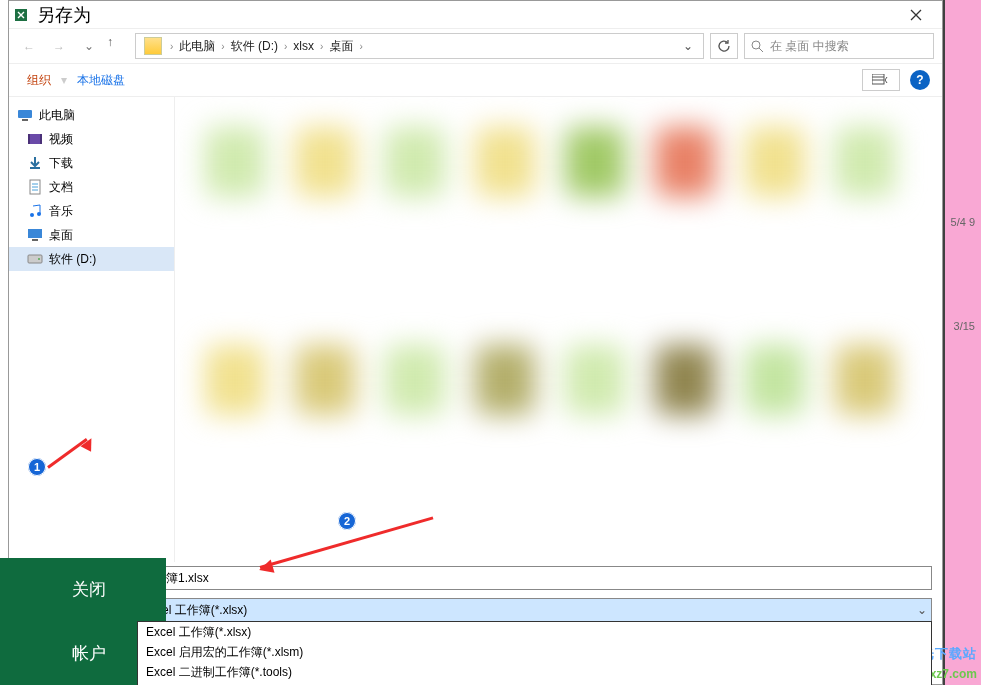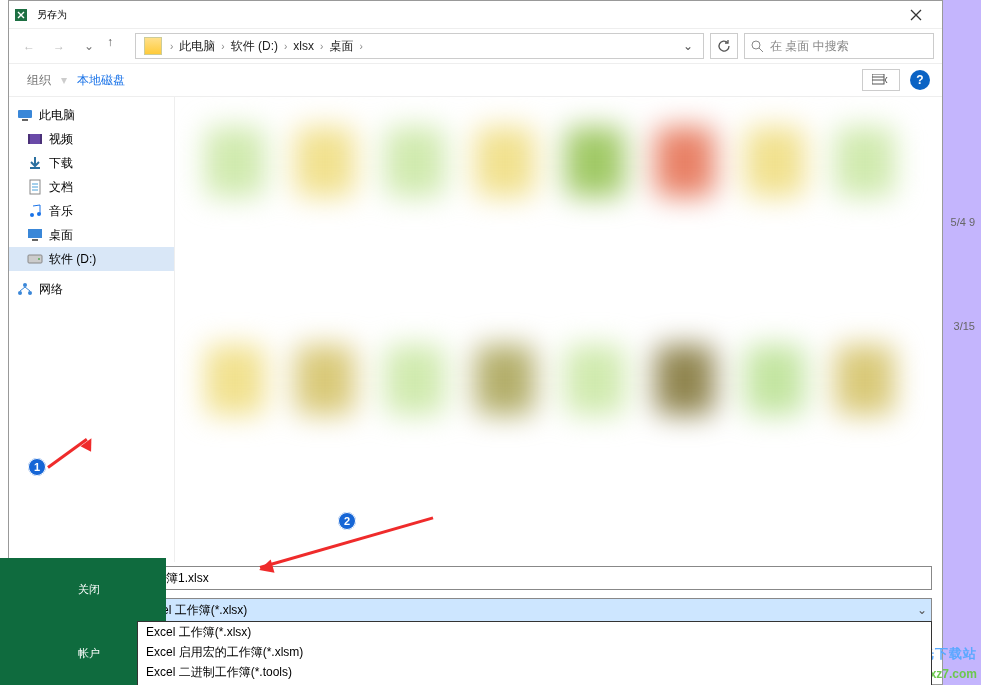"另存为" .titlebar .title { font-size: 10px -> 18px }
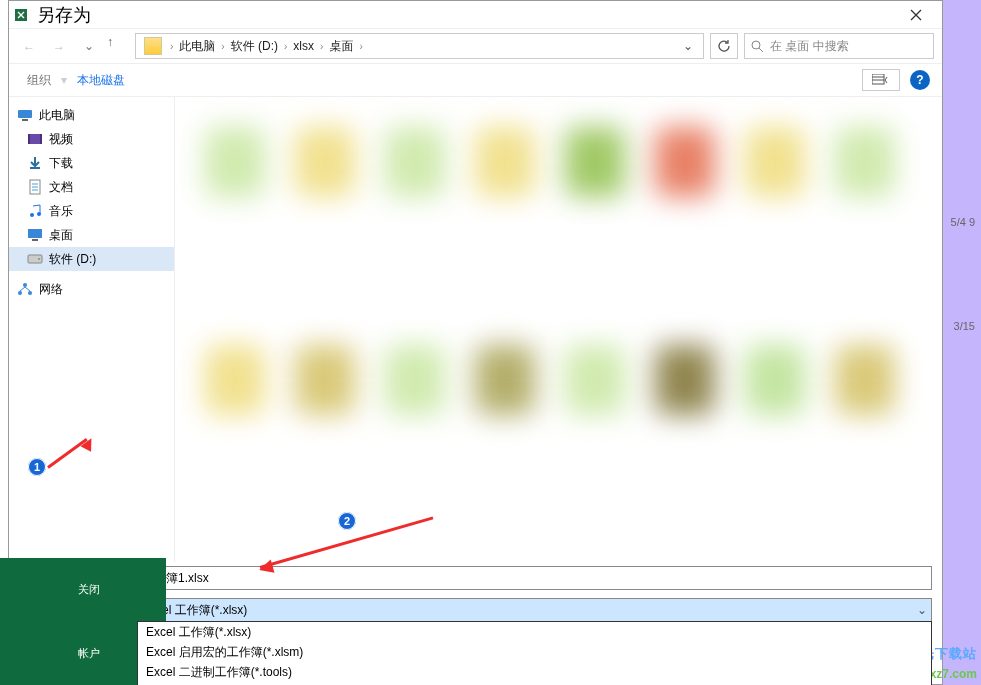"组织" .toolbar .org { color: #737373 -> #c2410c }
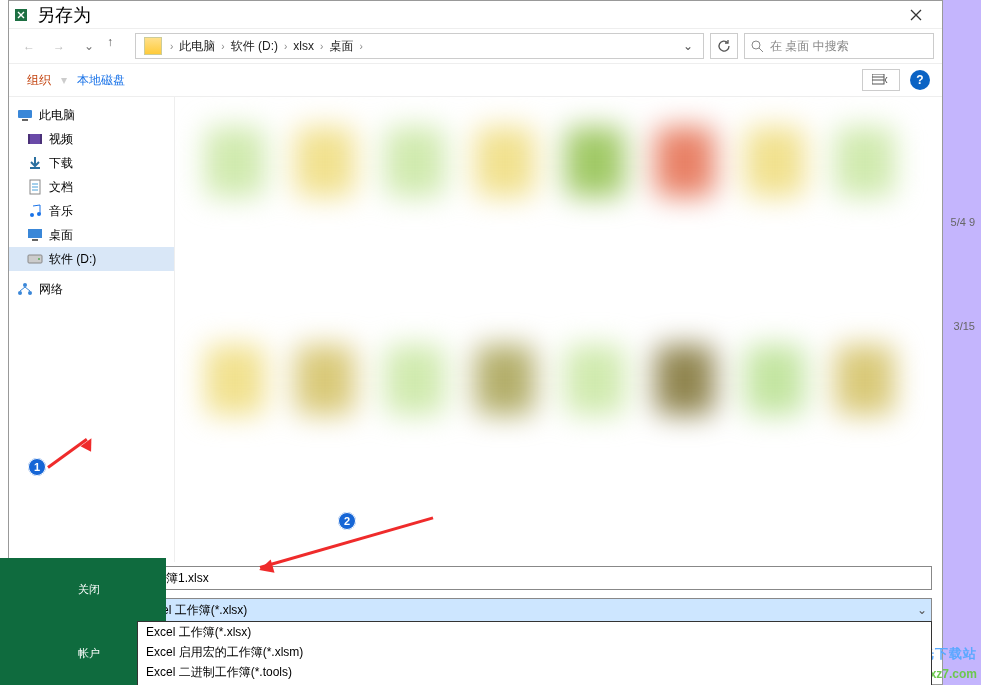"5/4 9" .bg-right { background: #c4b5fd -> #f9a8d4; border-left: 2px solid #404040 -> 4px solid #404040 }
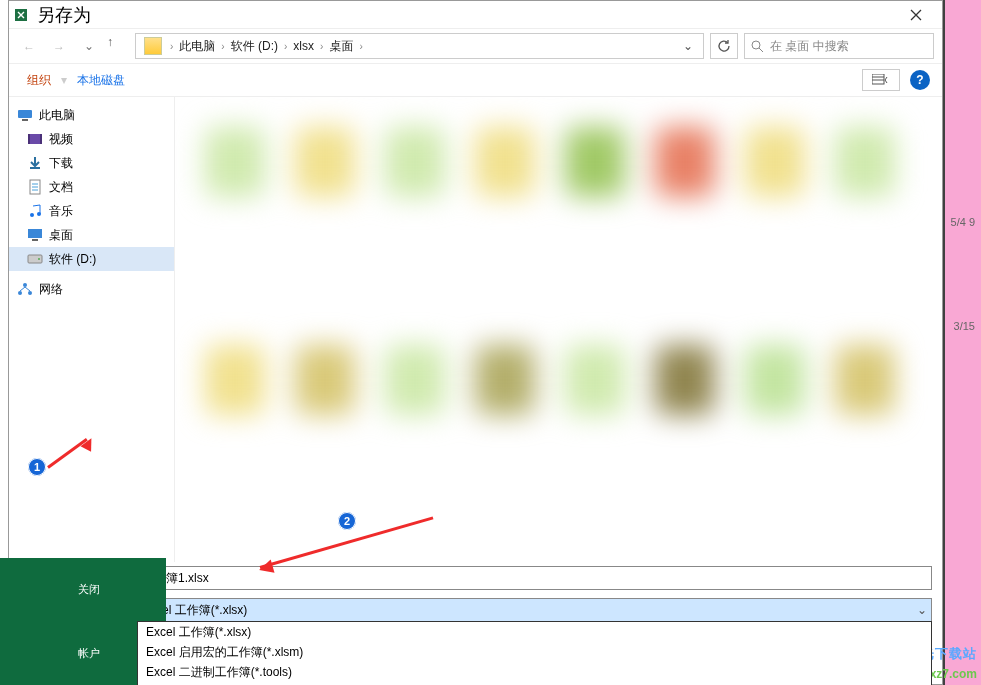"网络" div.tree-item { html: <div> <svg> <circle></circle> <circle></circle> <circle></circle> <path></path> </svg> <span>网络</span> </div> -> none }
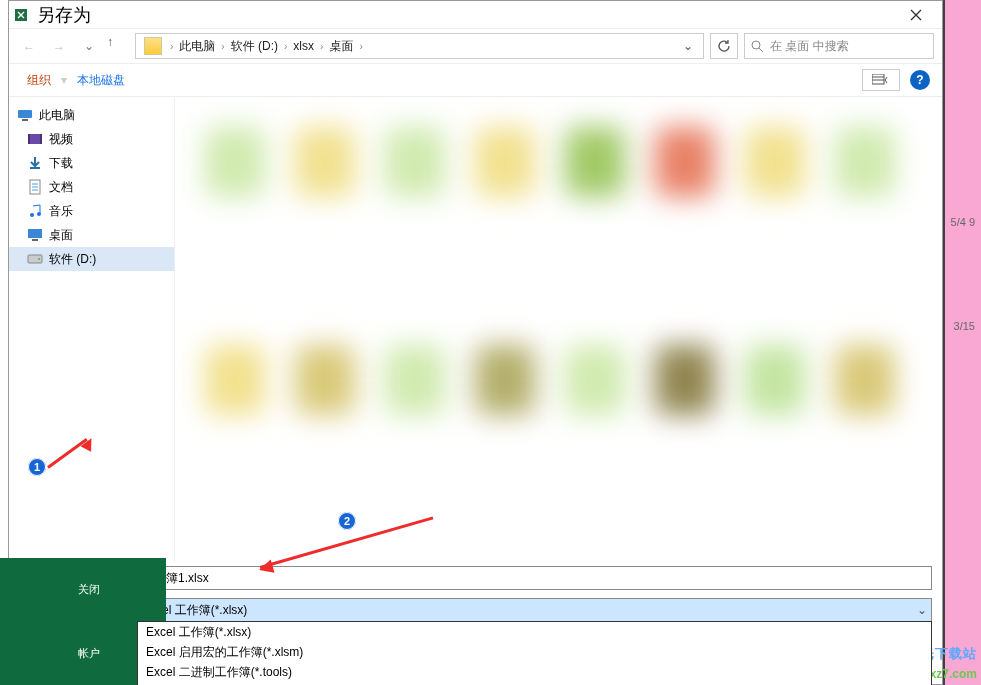"关闭" .sidebar-green .item { font-size: 11px -> 17px }
